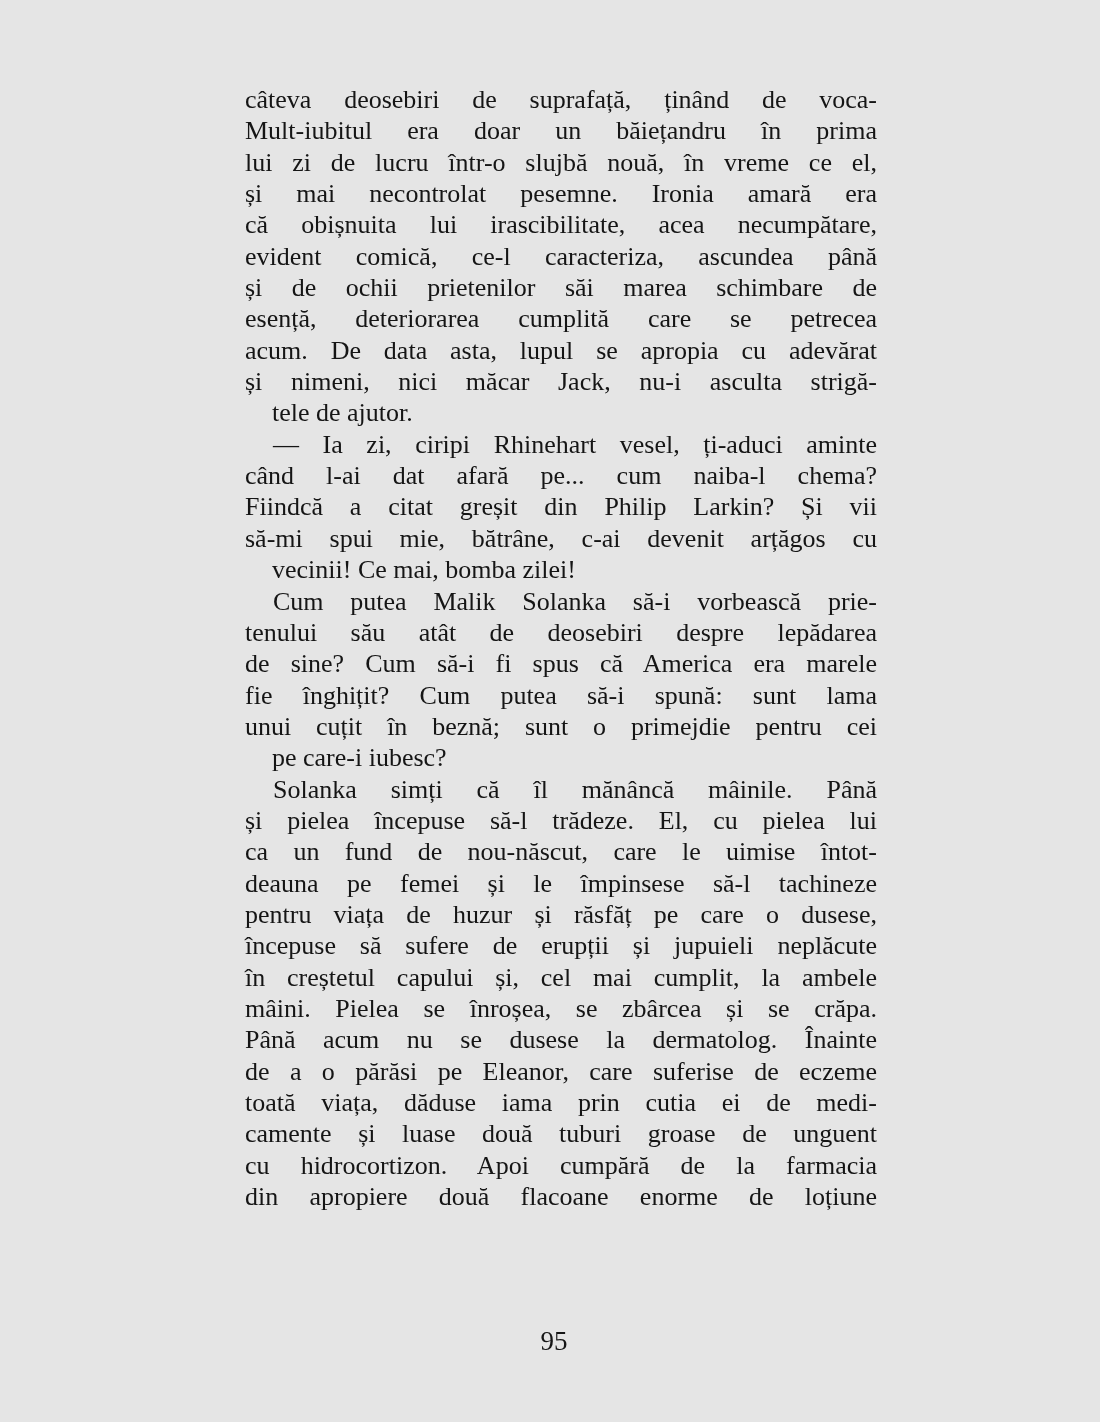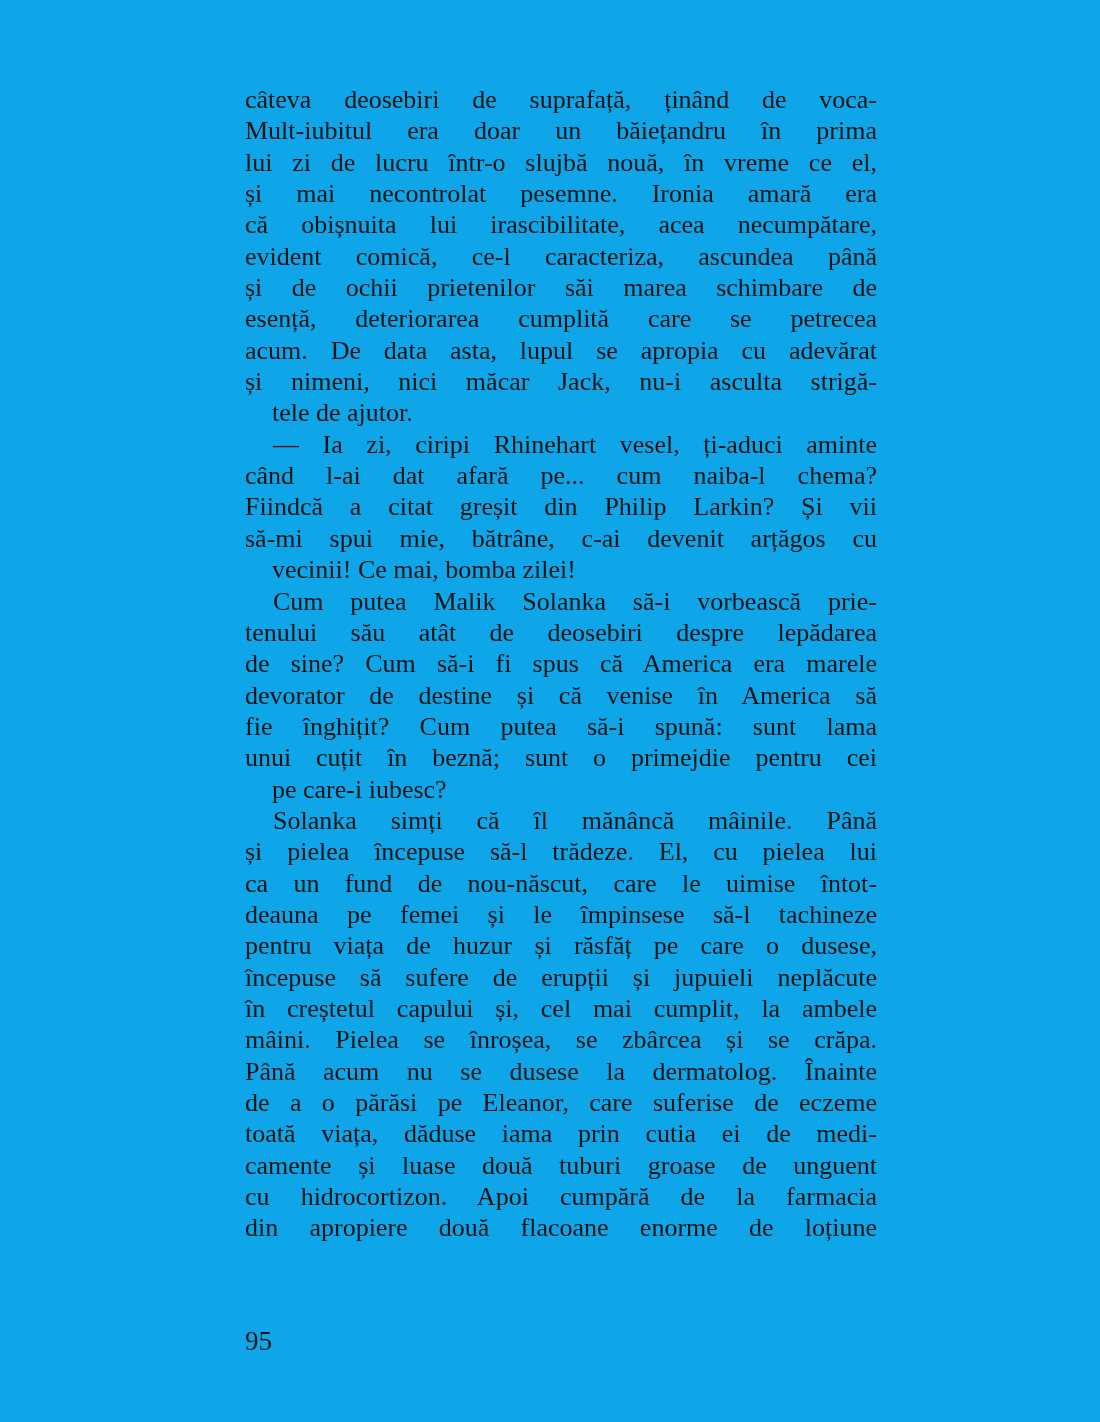"câteva deosebiri de suprafață, ținând" .page { background: #0ea5e9 -> #e5e5e5 }
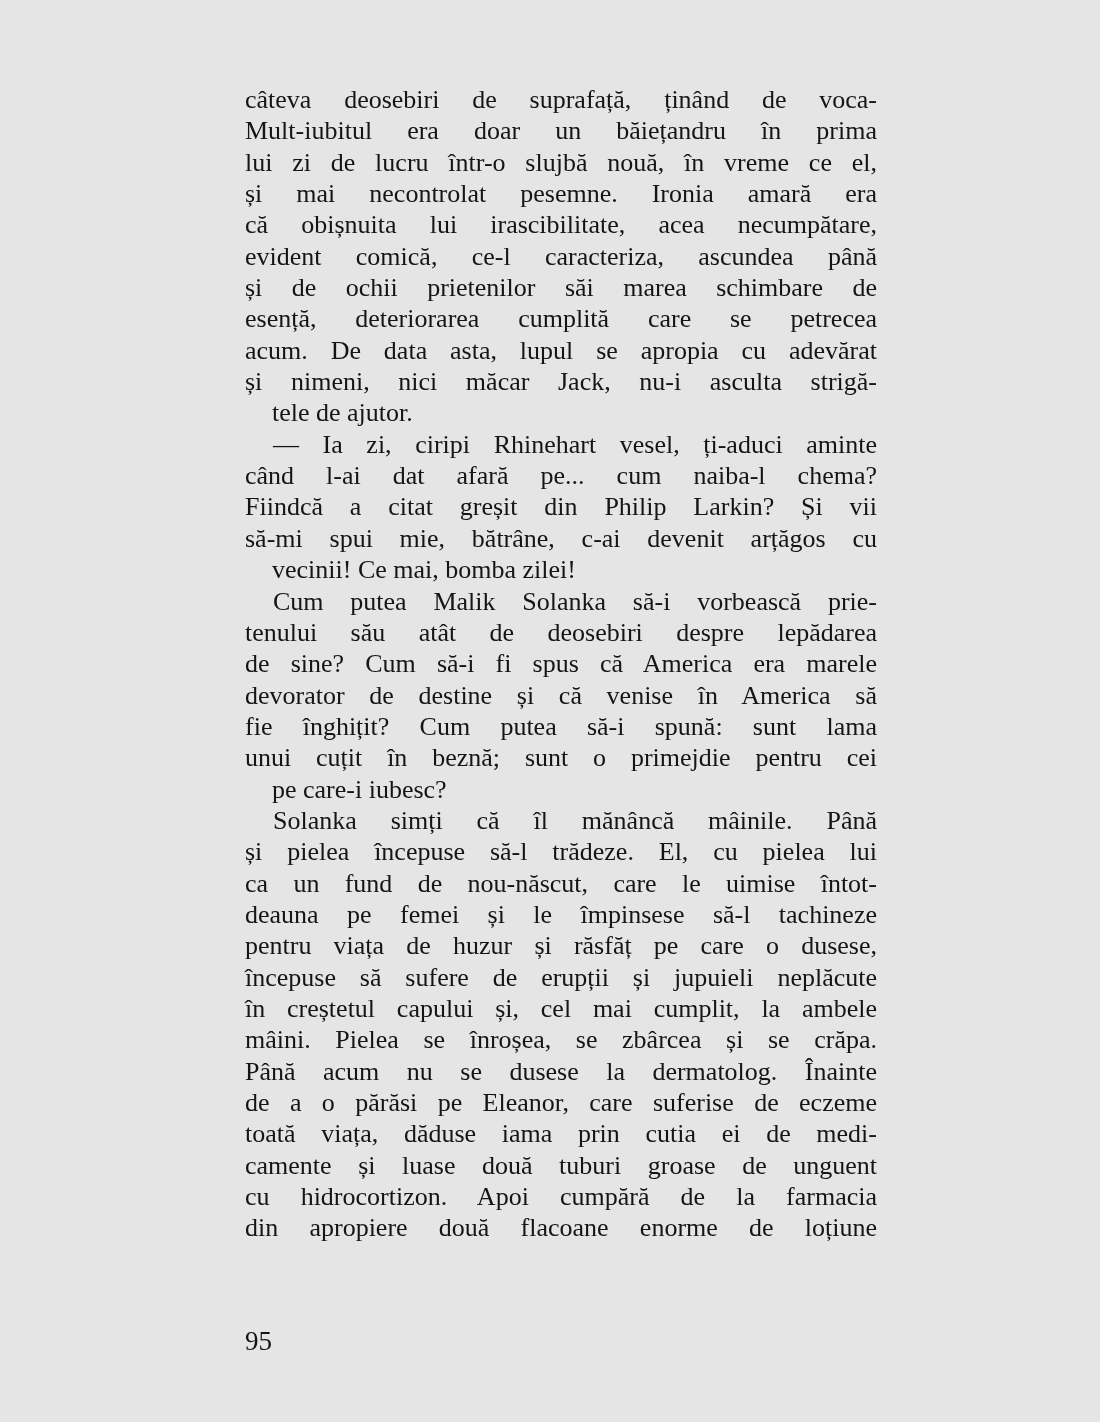"devorator de destine și că" div.line { html: <div>devorator de destine și că venise în America să</div> -> none }
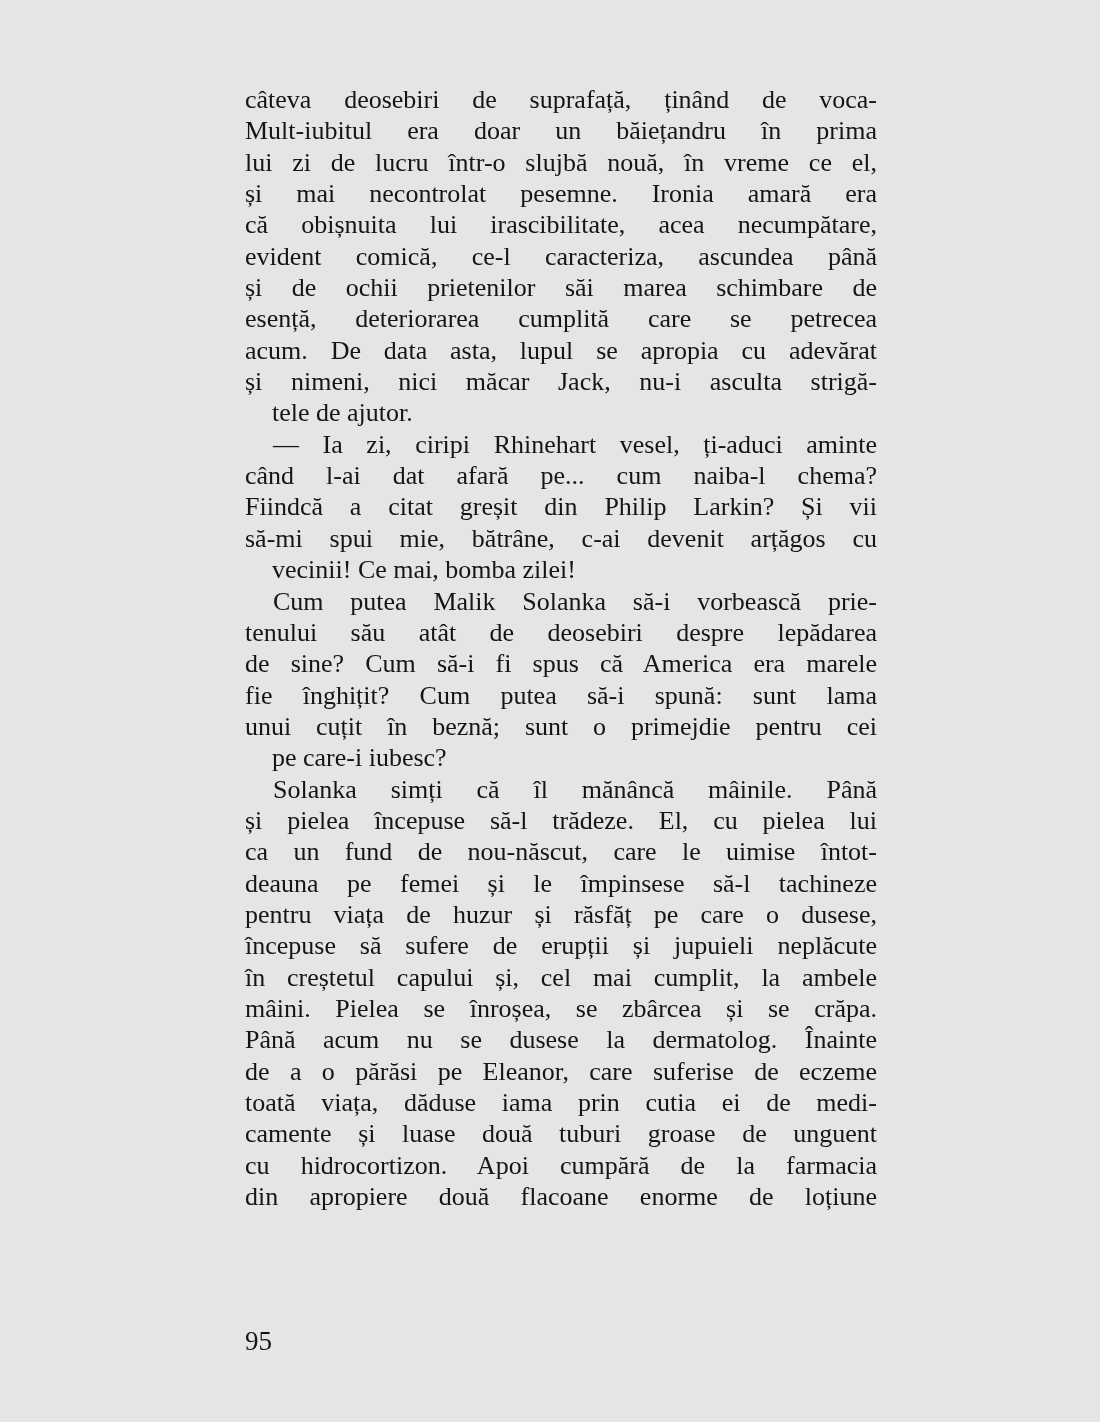"95" .folio { text-align: left -> center }
